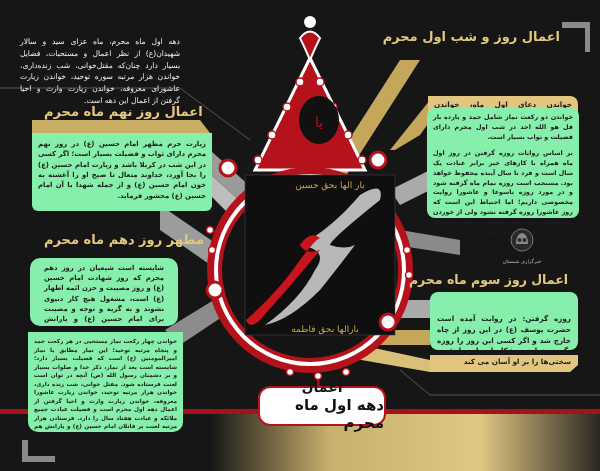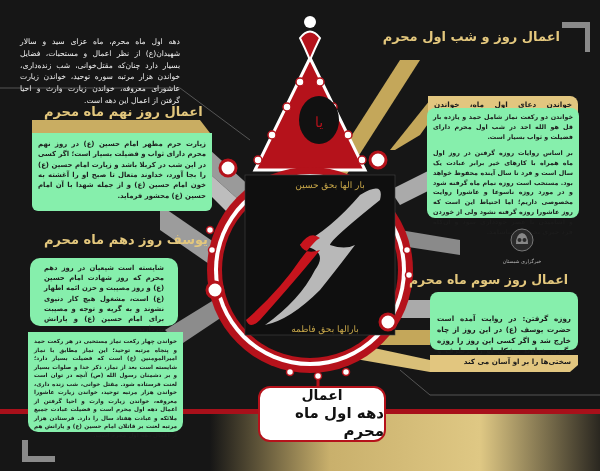"یوسف روز دهم ماه محرم" div.heading { text: یوسف -> مطهر }
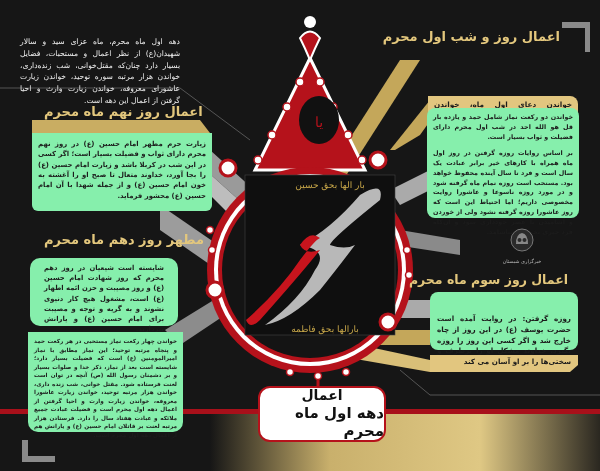"اعمال" .title-card { height: 56px -> 40px }
